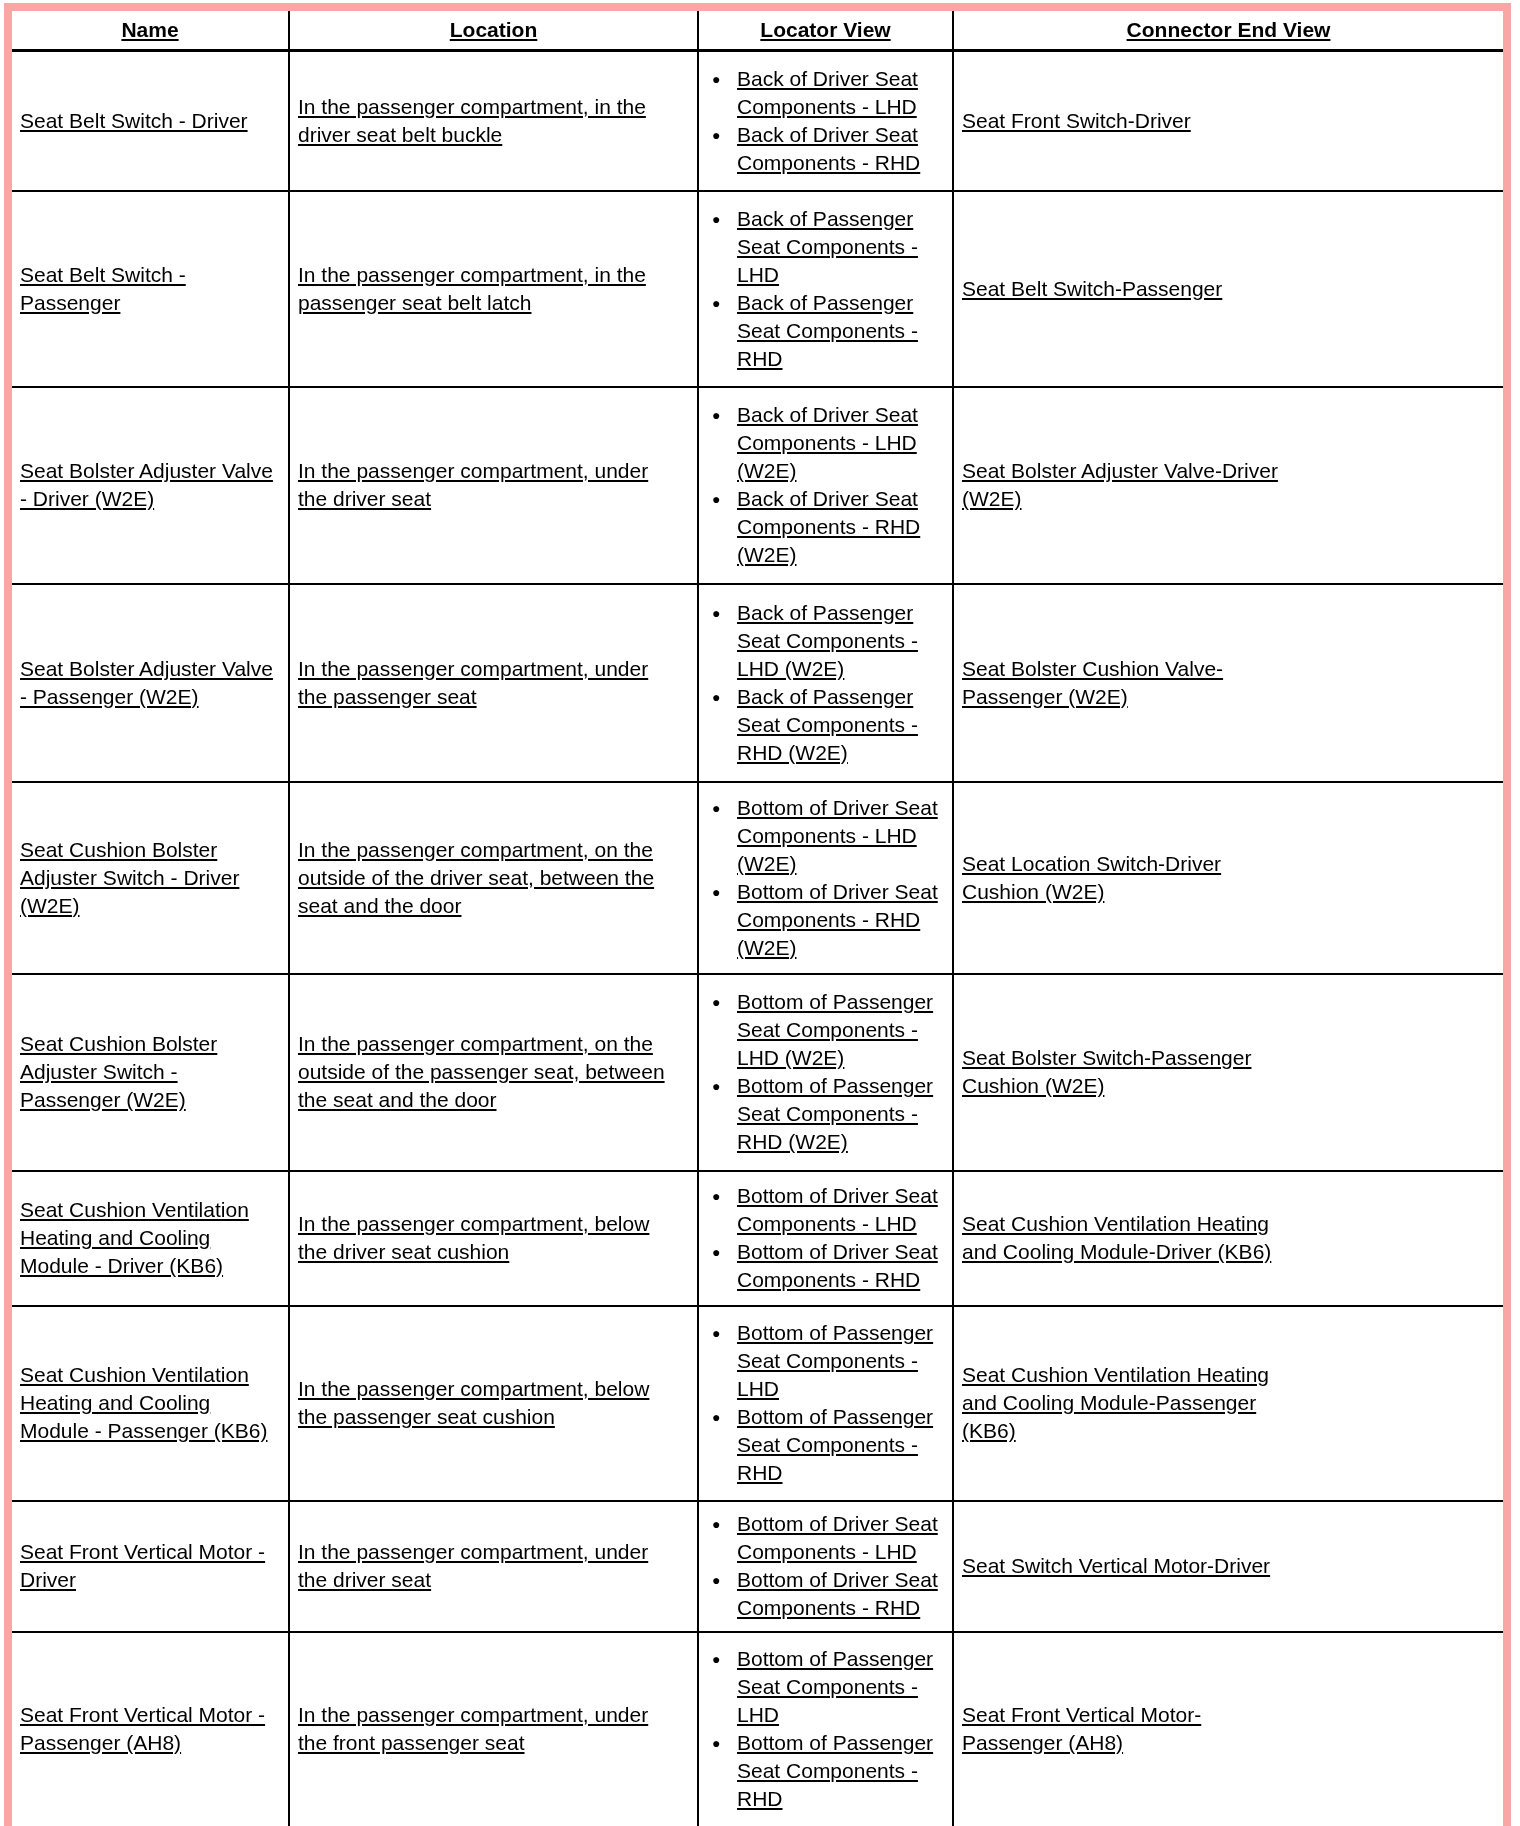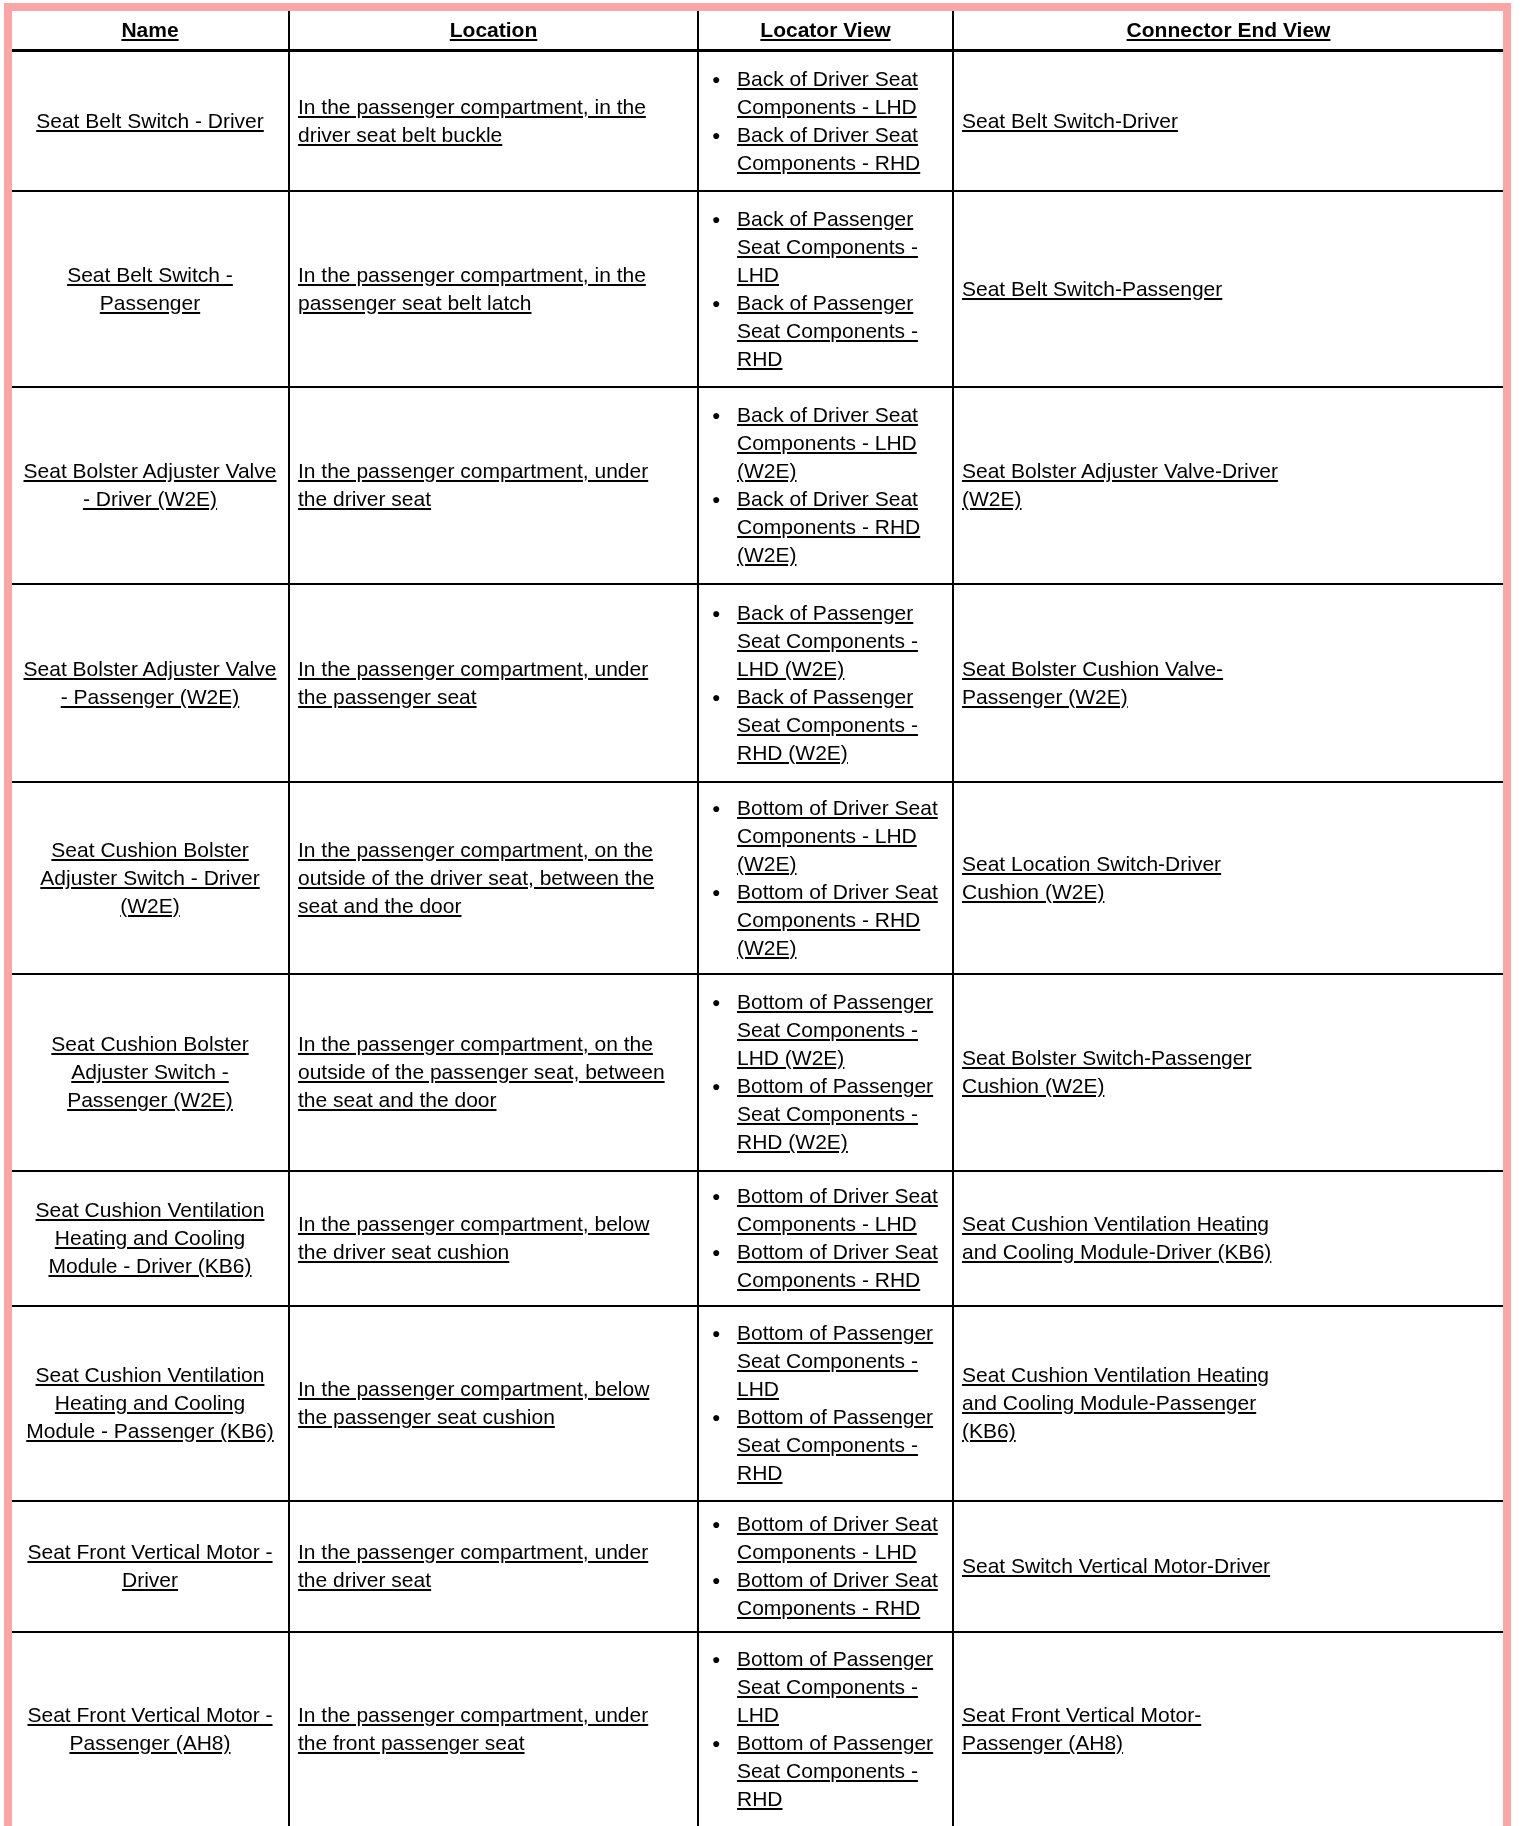"Seat Belt Switch - Driver" .name-text { text-align: center -> none }
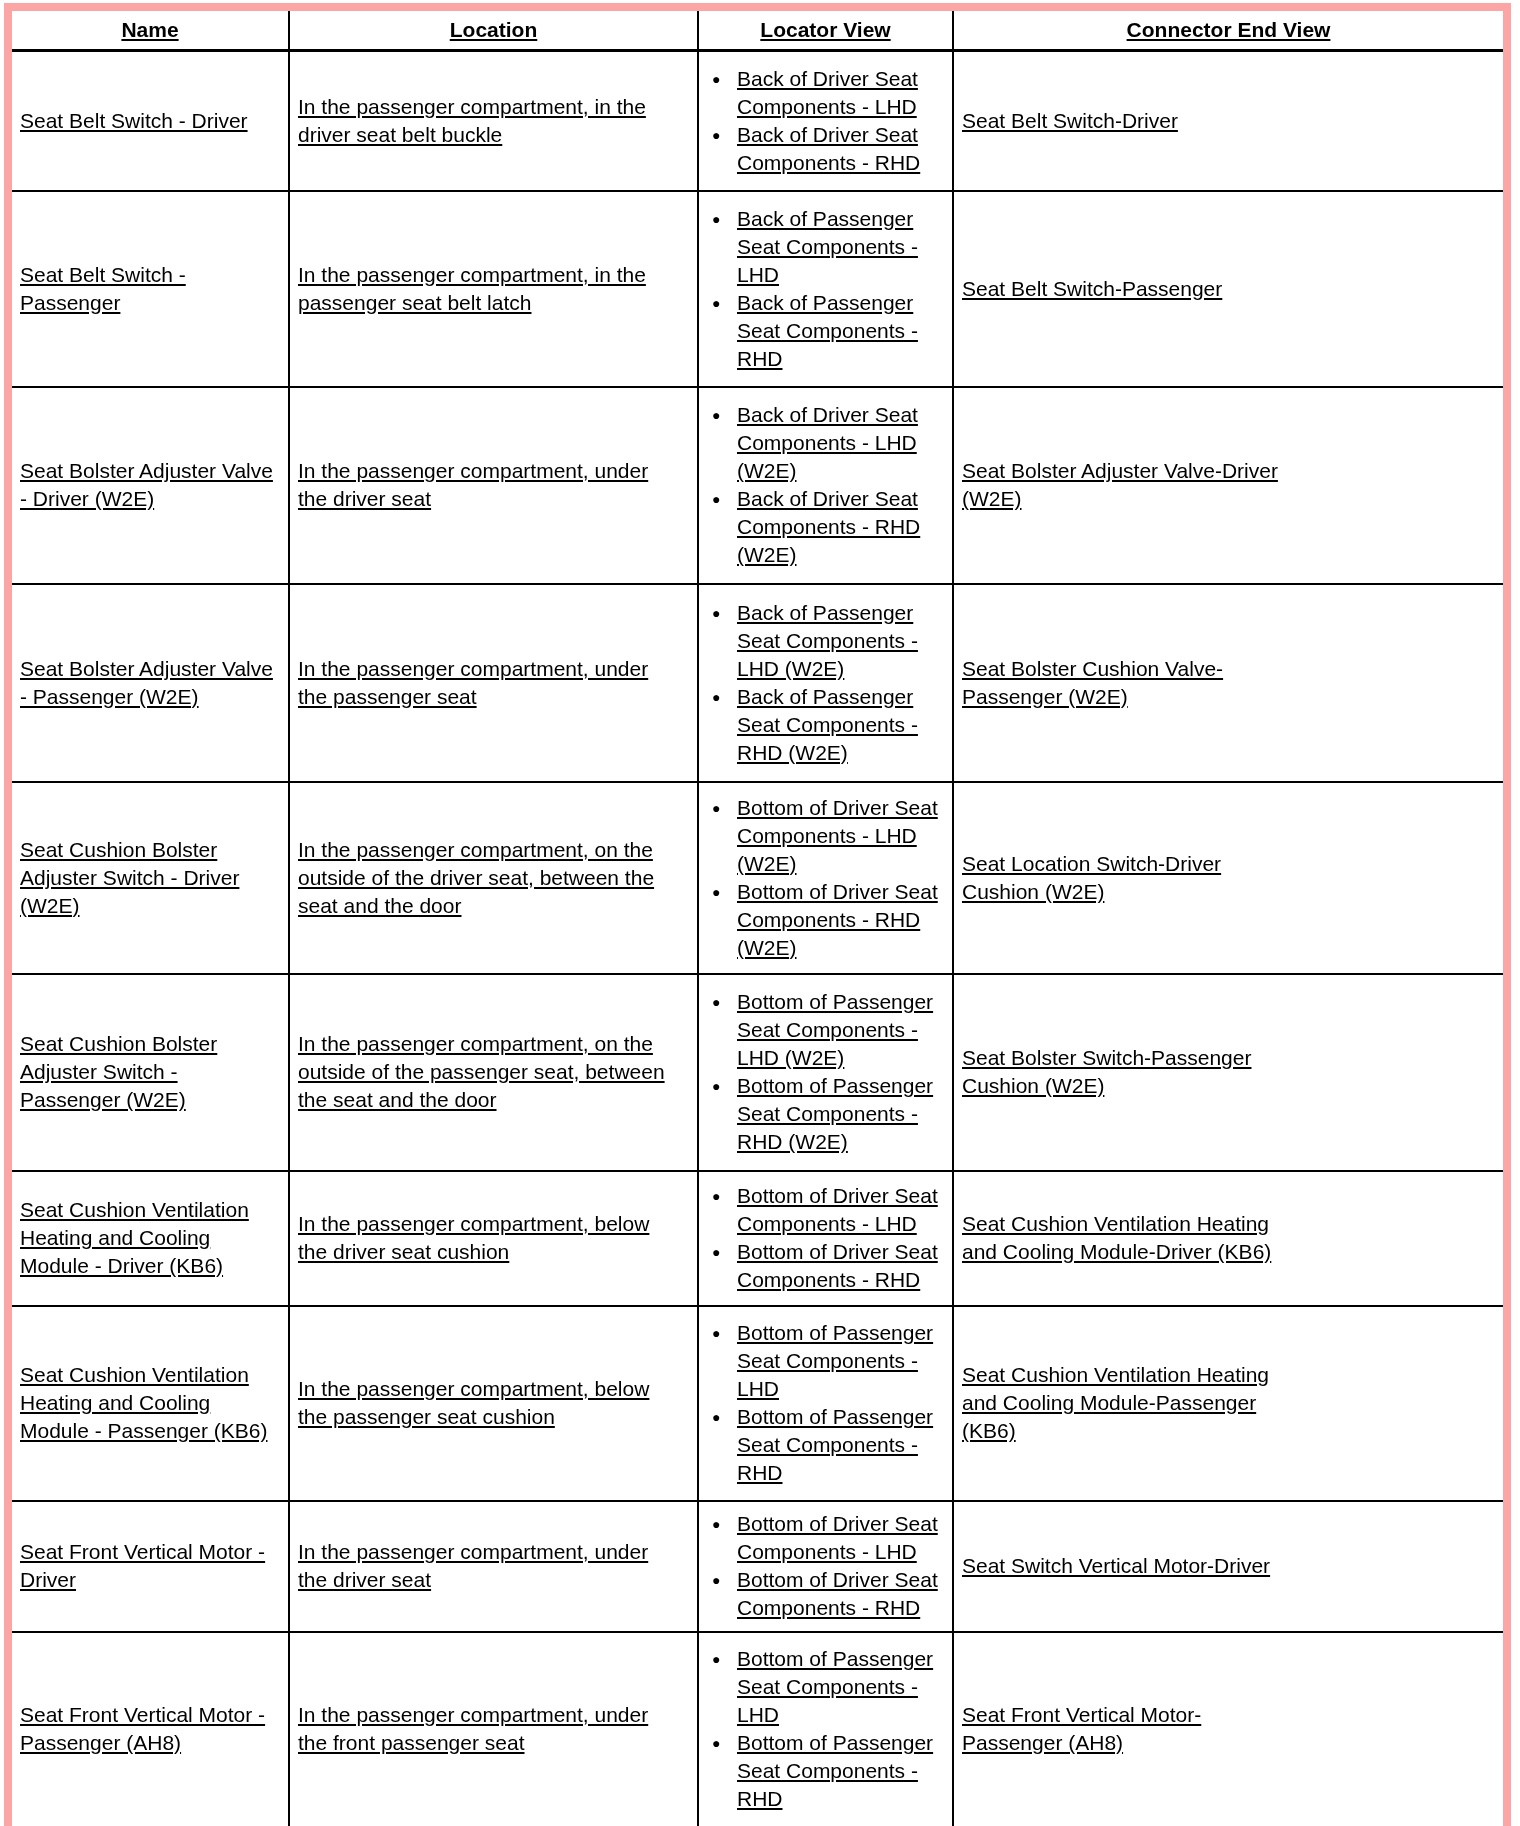"Seat Belt Switch-Driver" span.connector-text { text: Belt -> Front }
